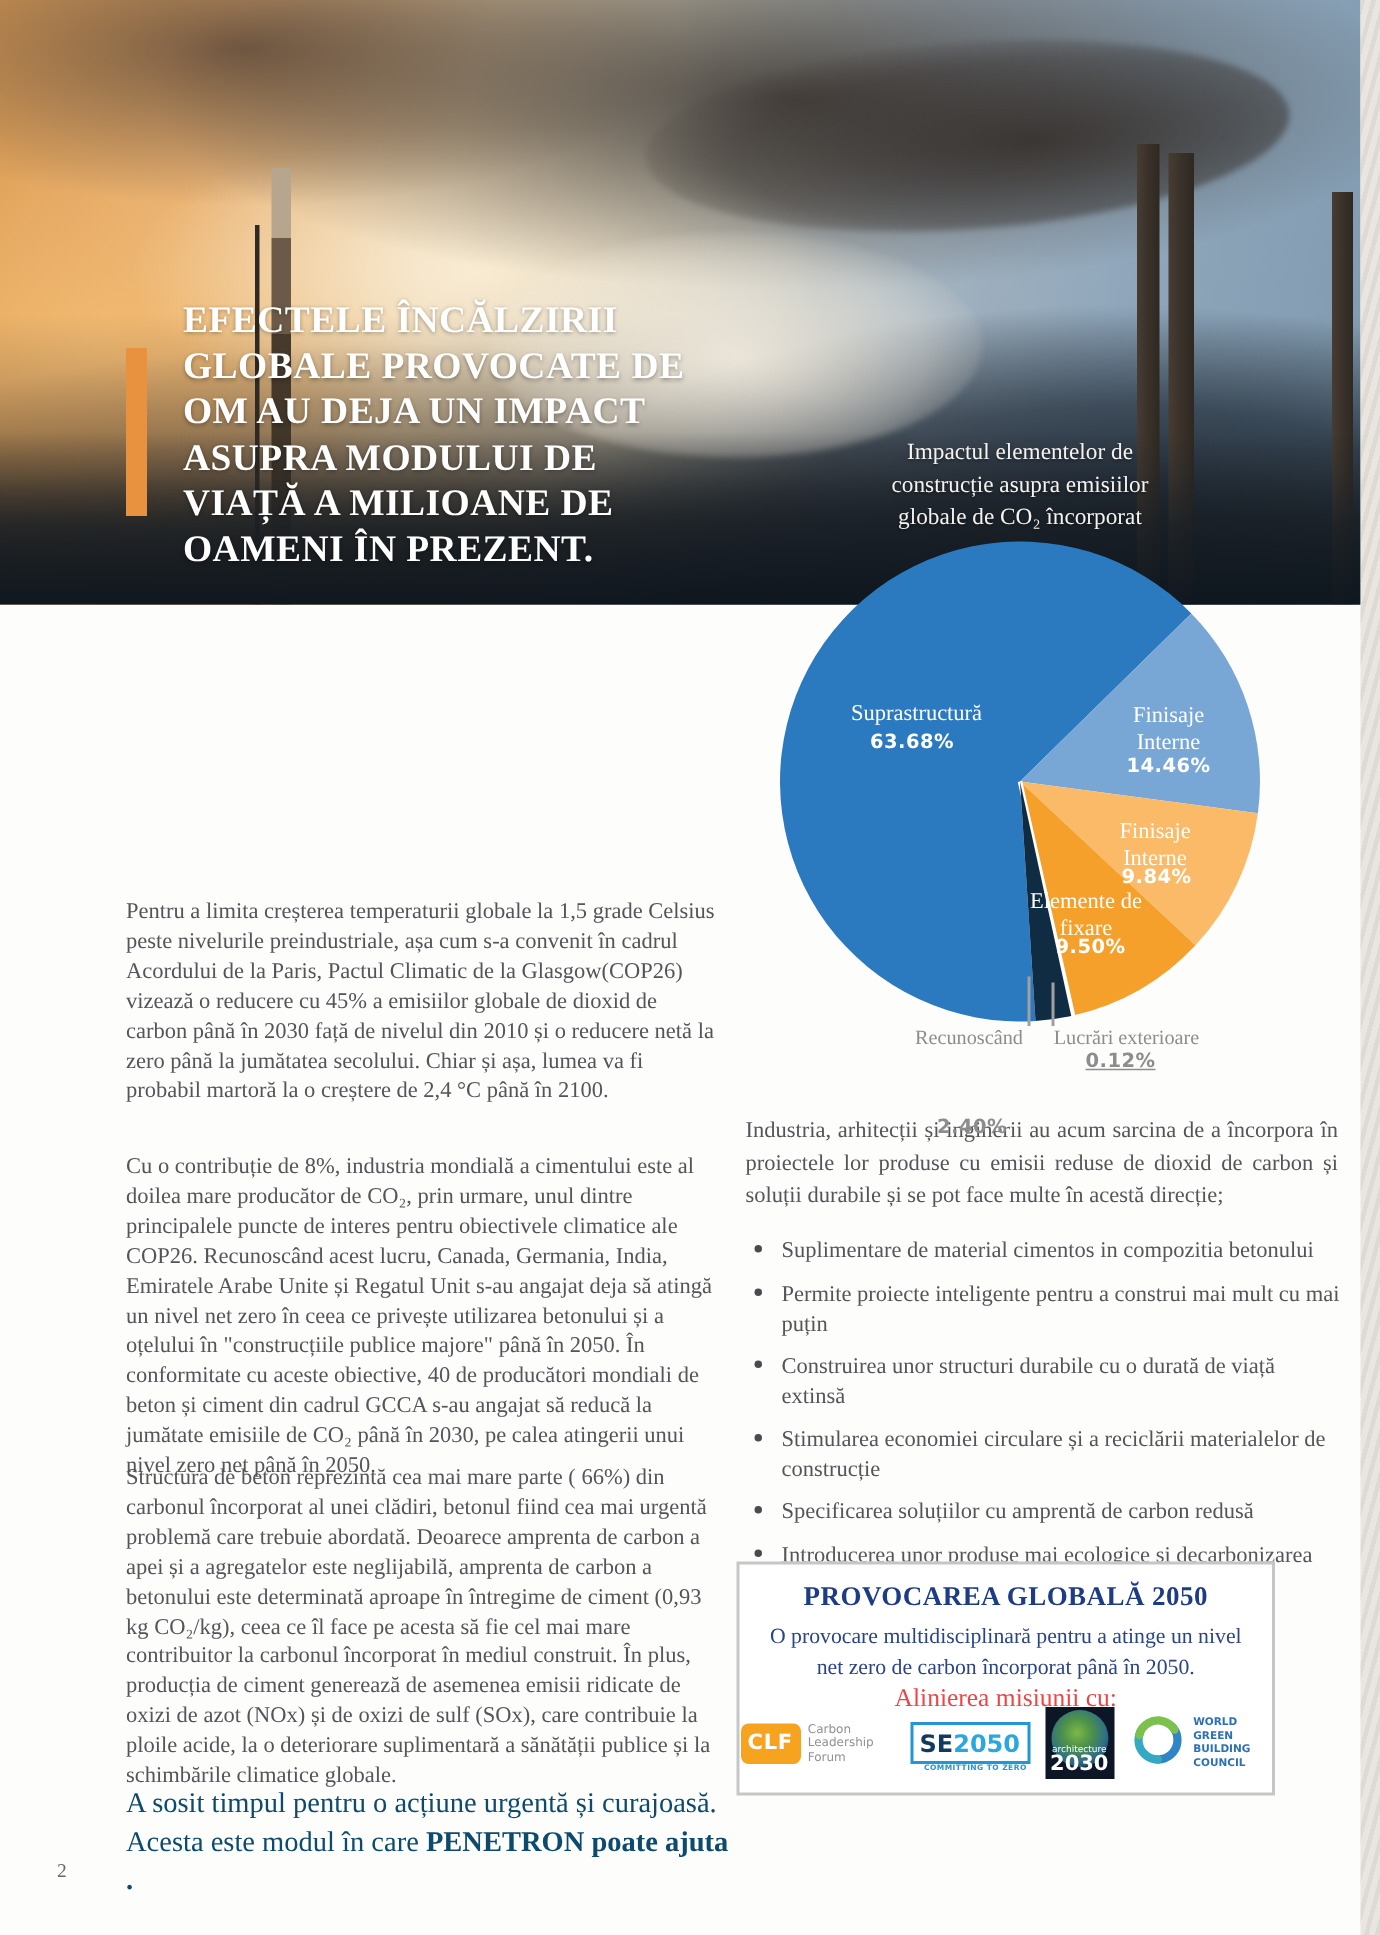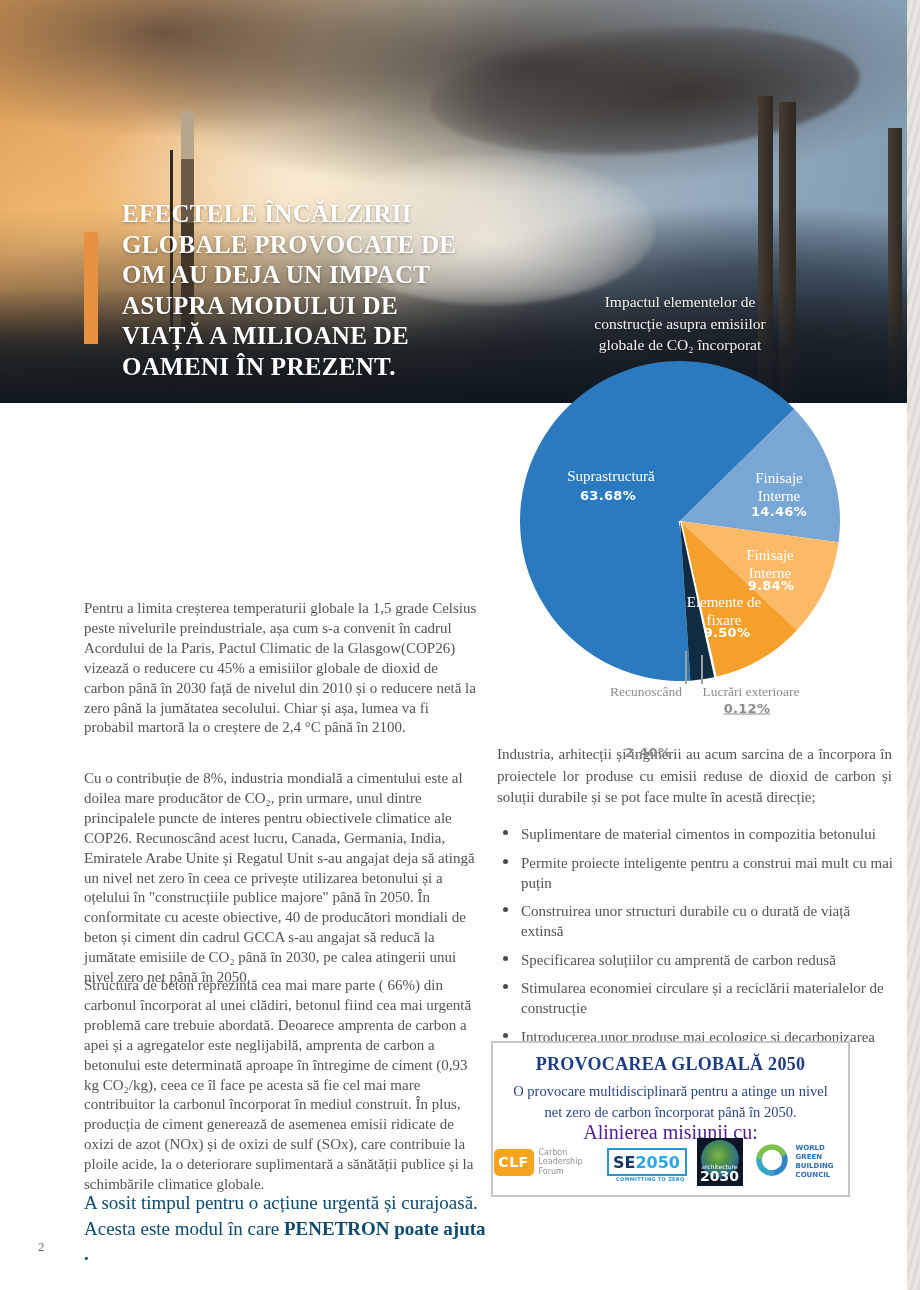"Specificarea soluțiilor cu amprentă de" li { order: before "Stimularea economiei circulare și a" -> after "Stimularea economiei circulare și a" }
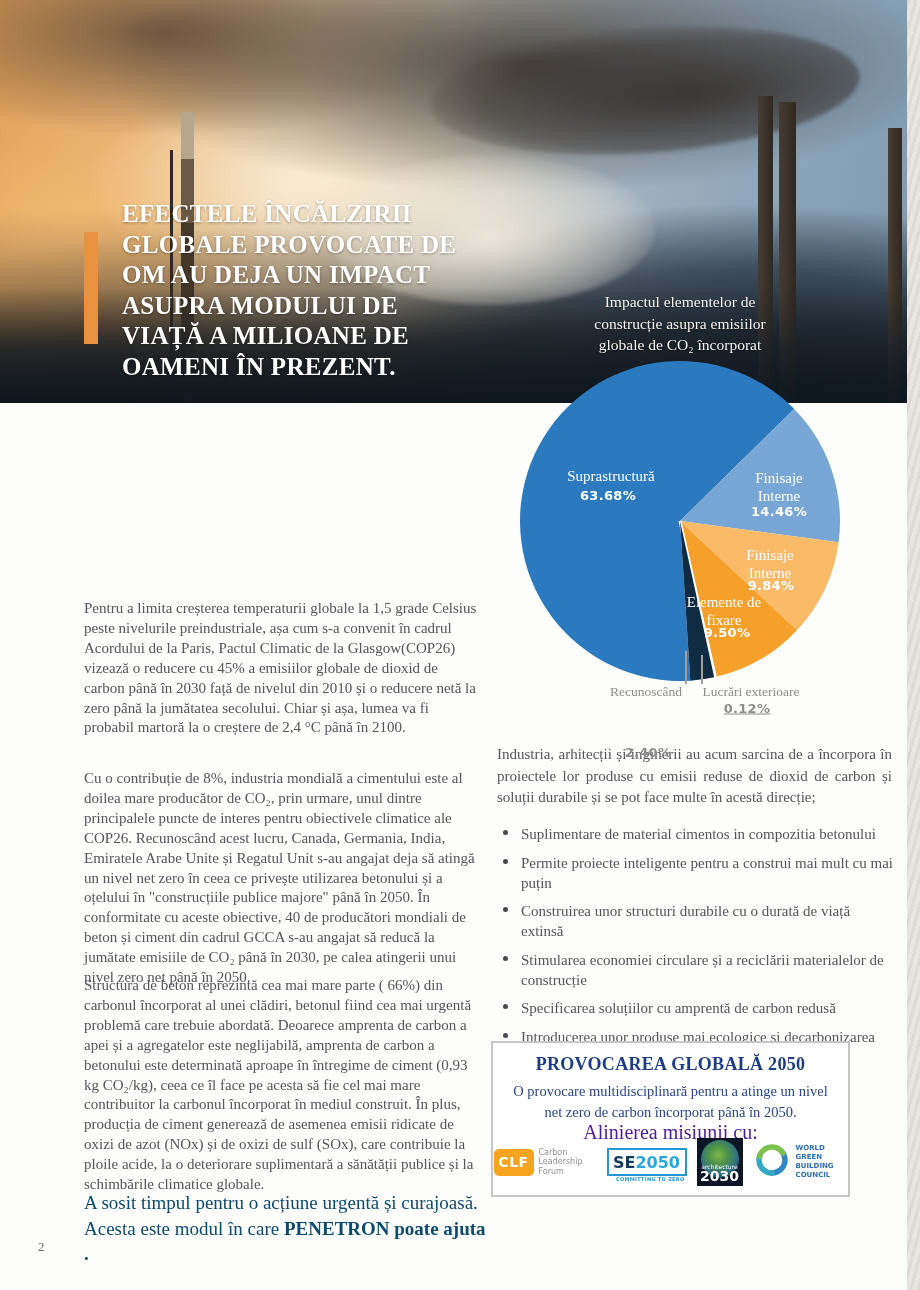"Alinierea misiunii cu:" .cb-mission { color: #4c1d95 -> #ef4444; font-size: 20px -> 17px }
